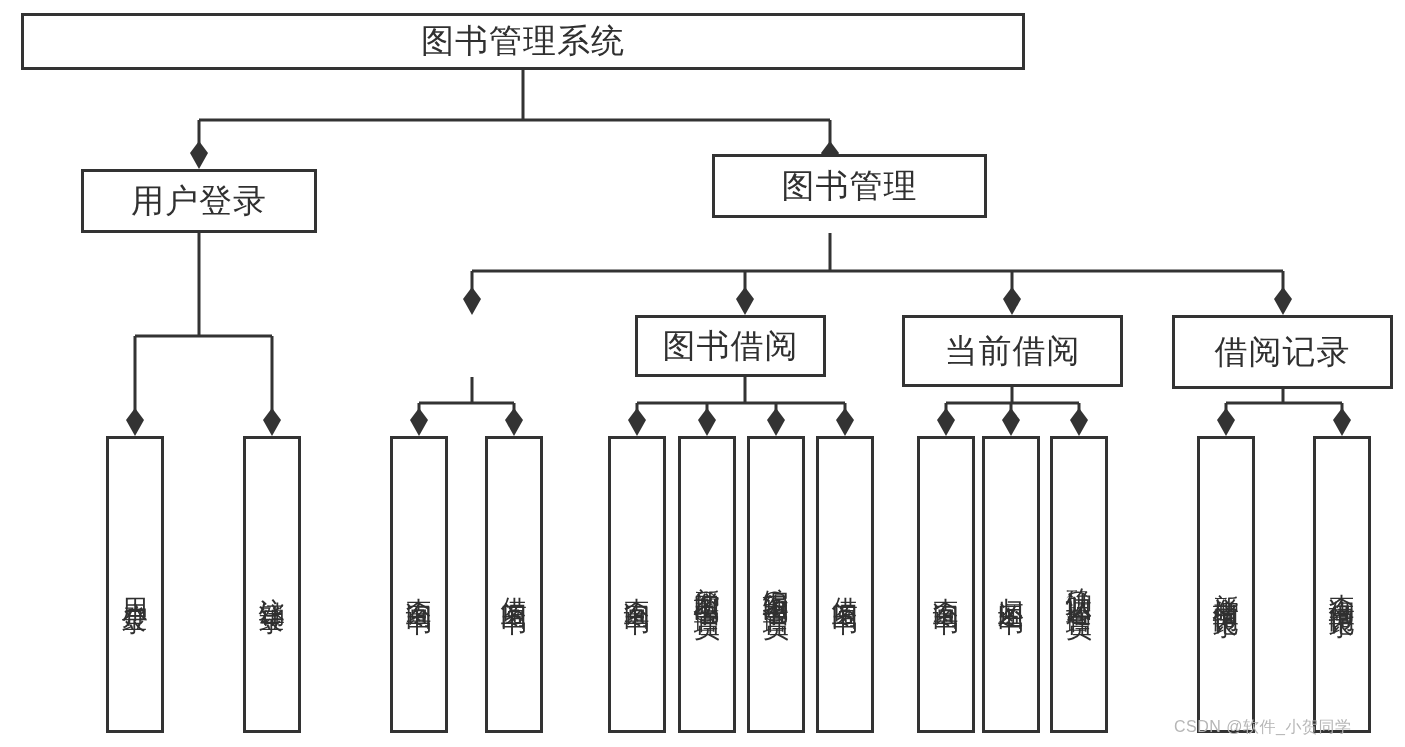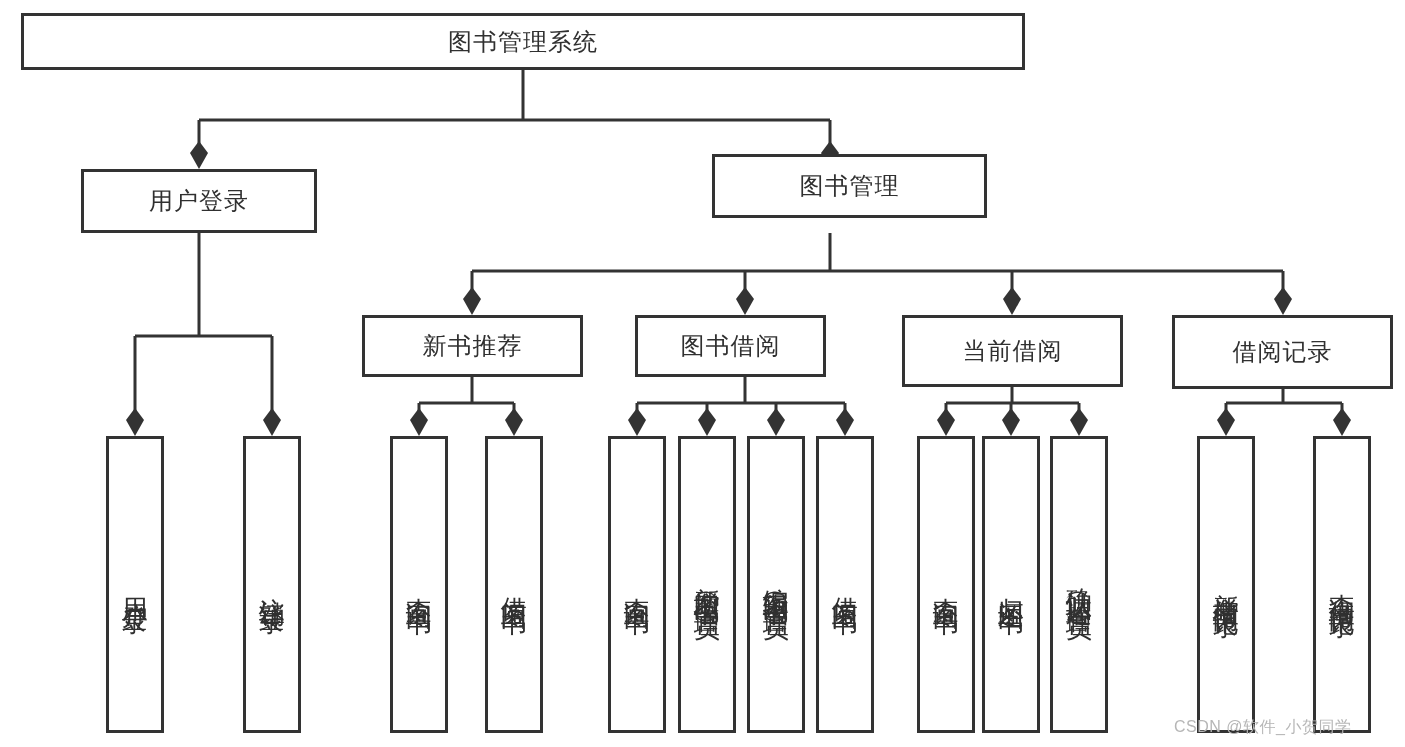"图书管理系统" .hbox { font-size: 24px -> 33px }
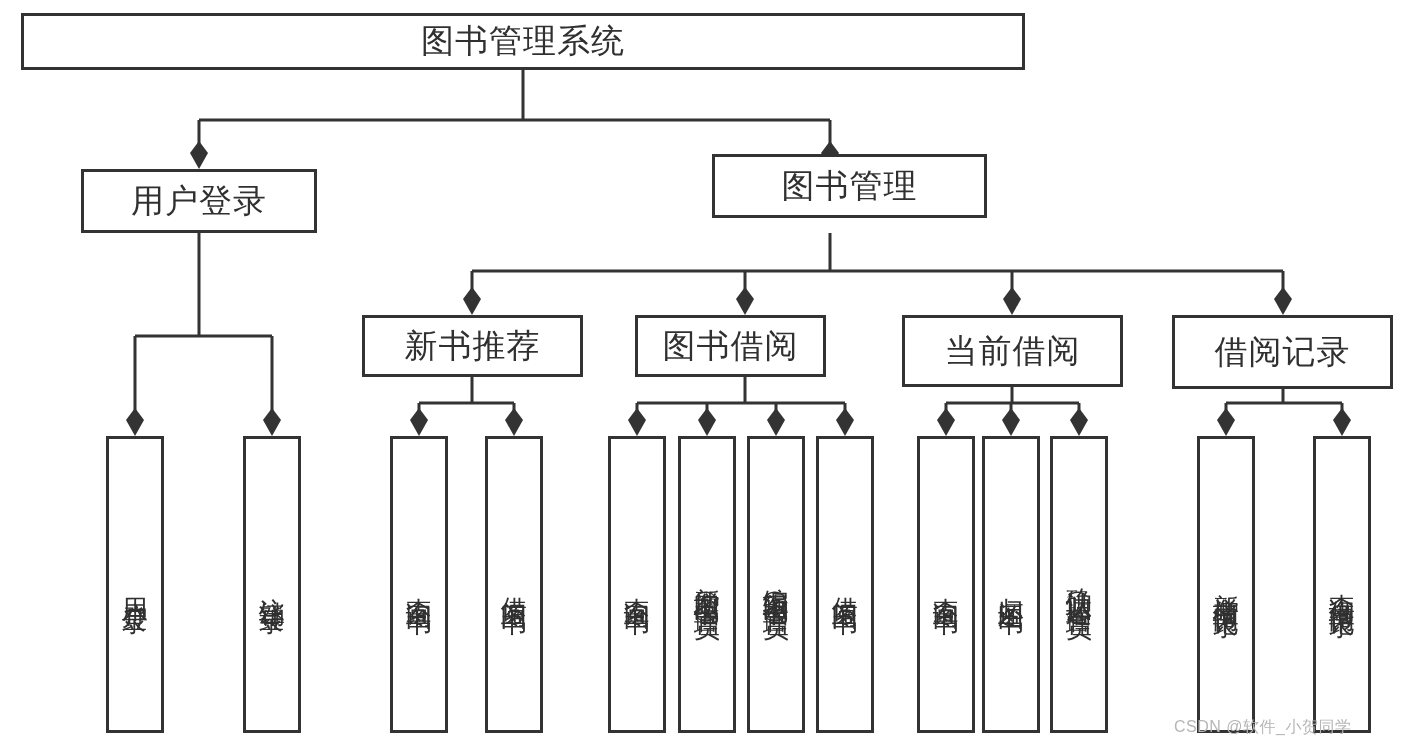"新书推荐" div.box { html: <div> <span>新书推荐</span> </div> -> none }
